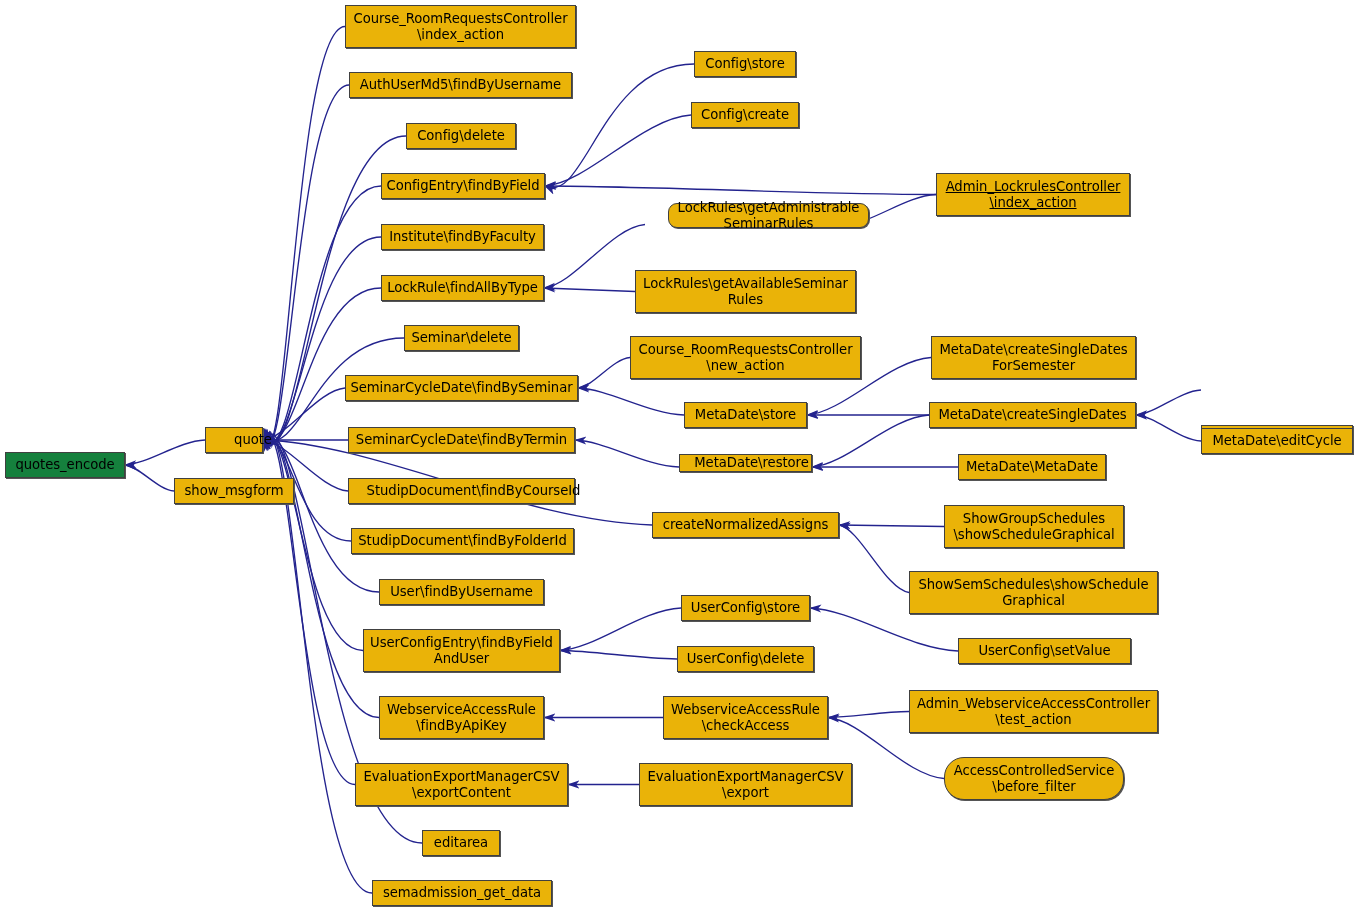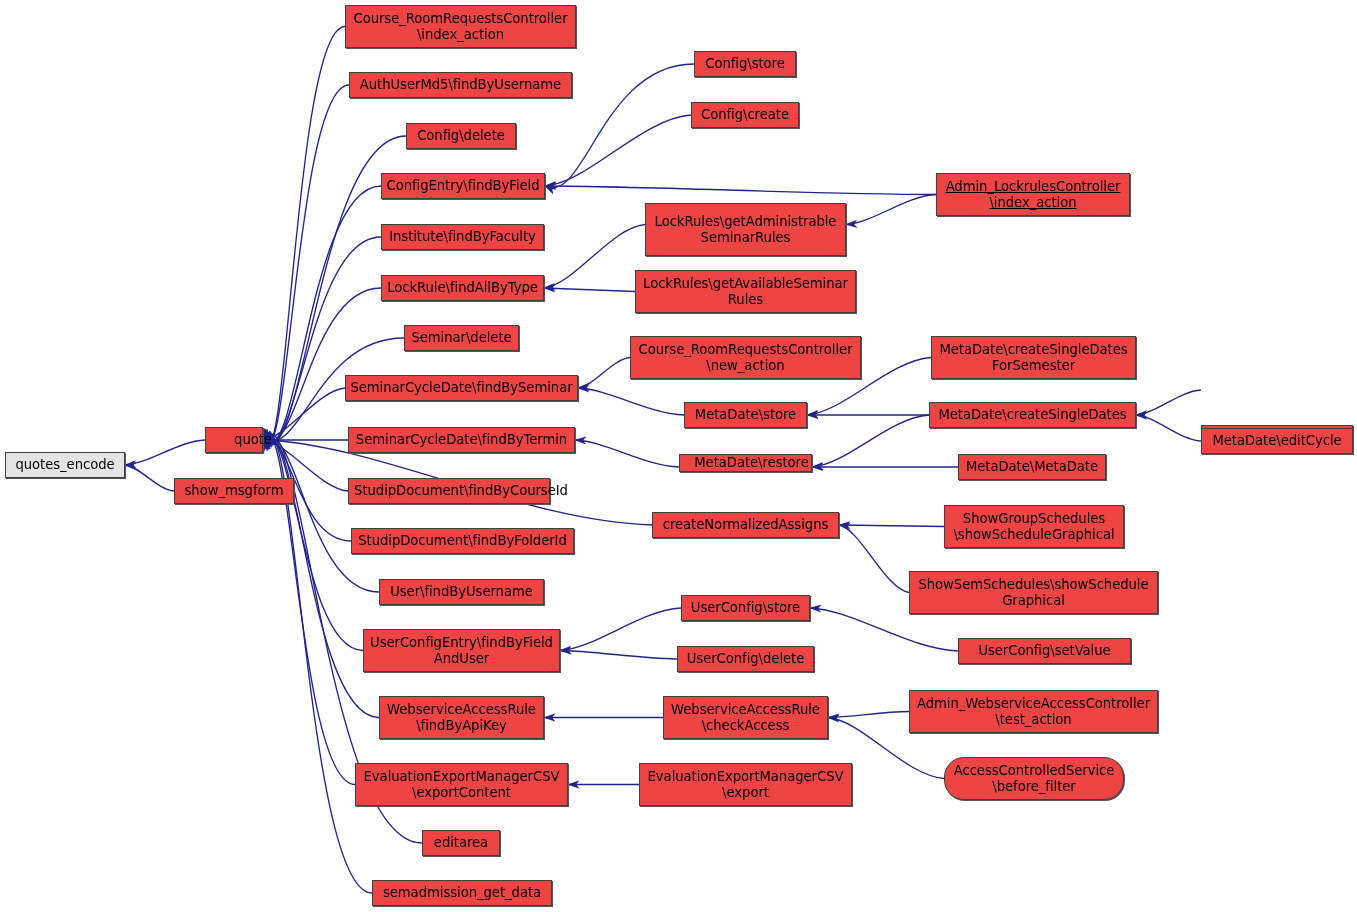"Course_RoomRequestsController" .node { background: #ef4444 -> #eab308 }
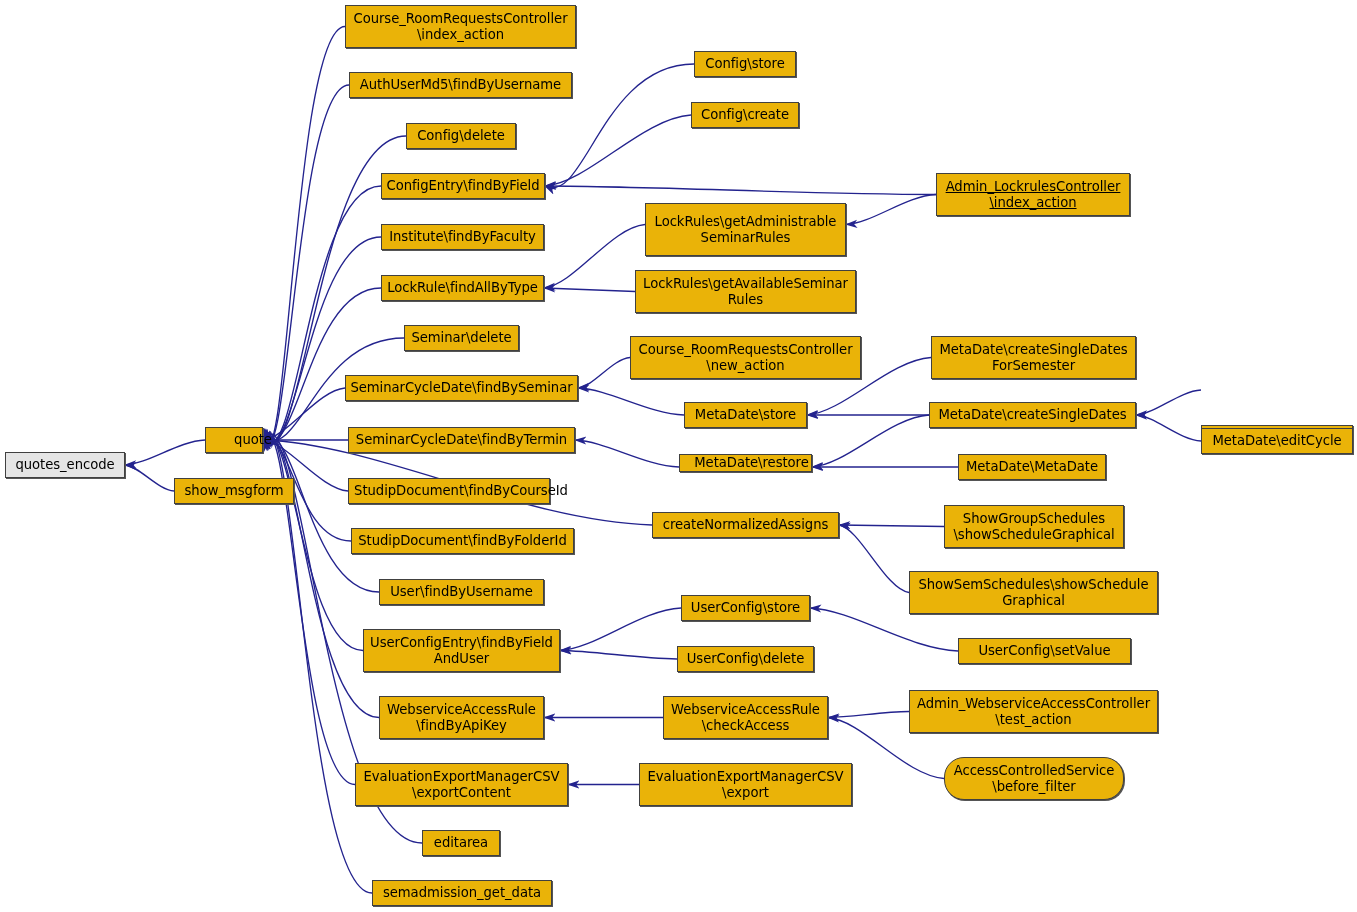"LockRules\getAdministrable" div.node { border-radius: none -> 9px; height: 53px -> 25px; left: 645px -> 668px }
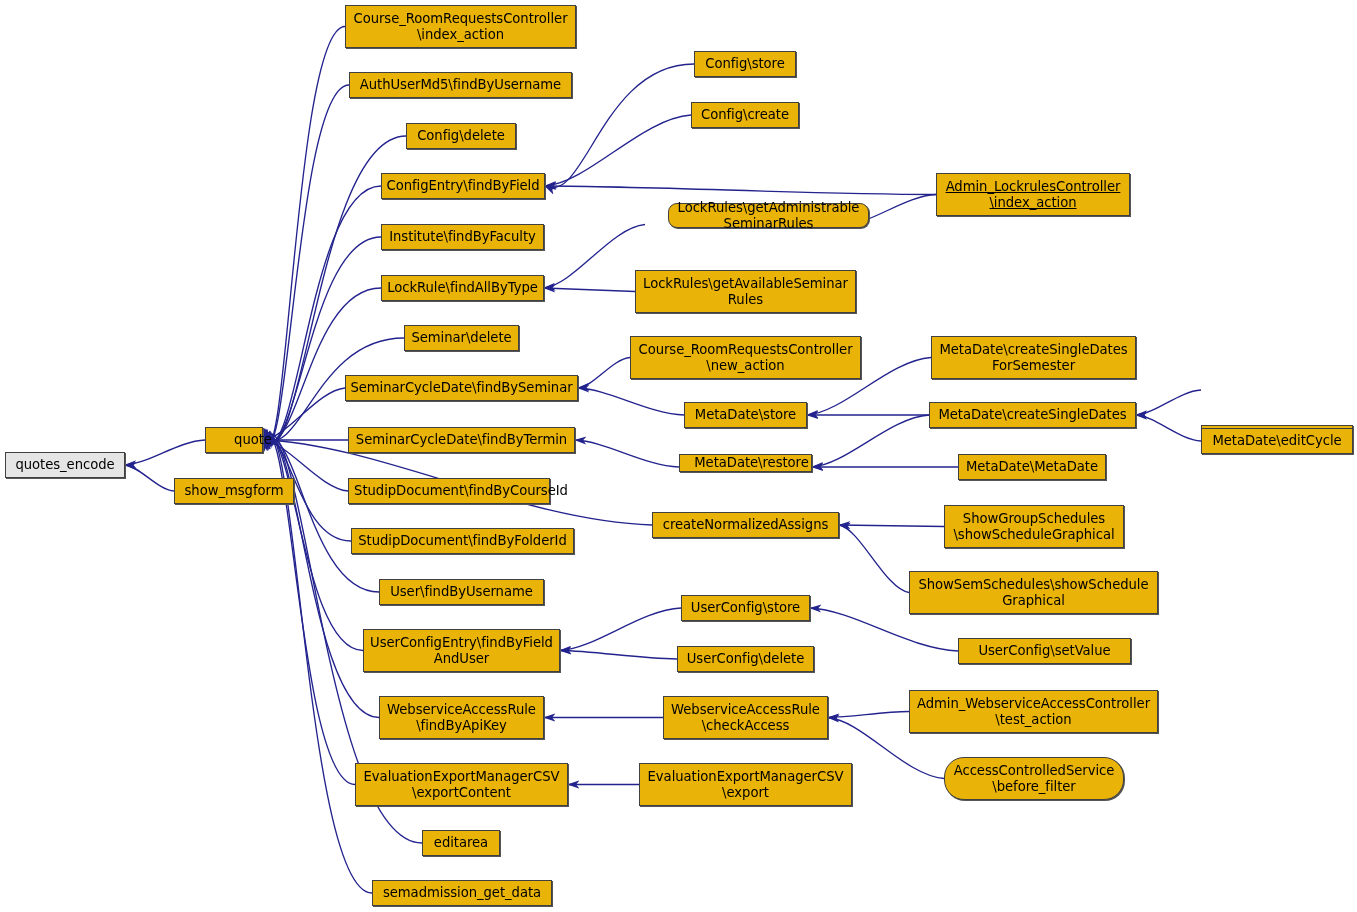"quotes_encode" .node.highlight { background: #e5e5e5 -> #15803d }
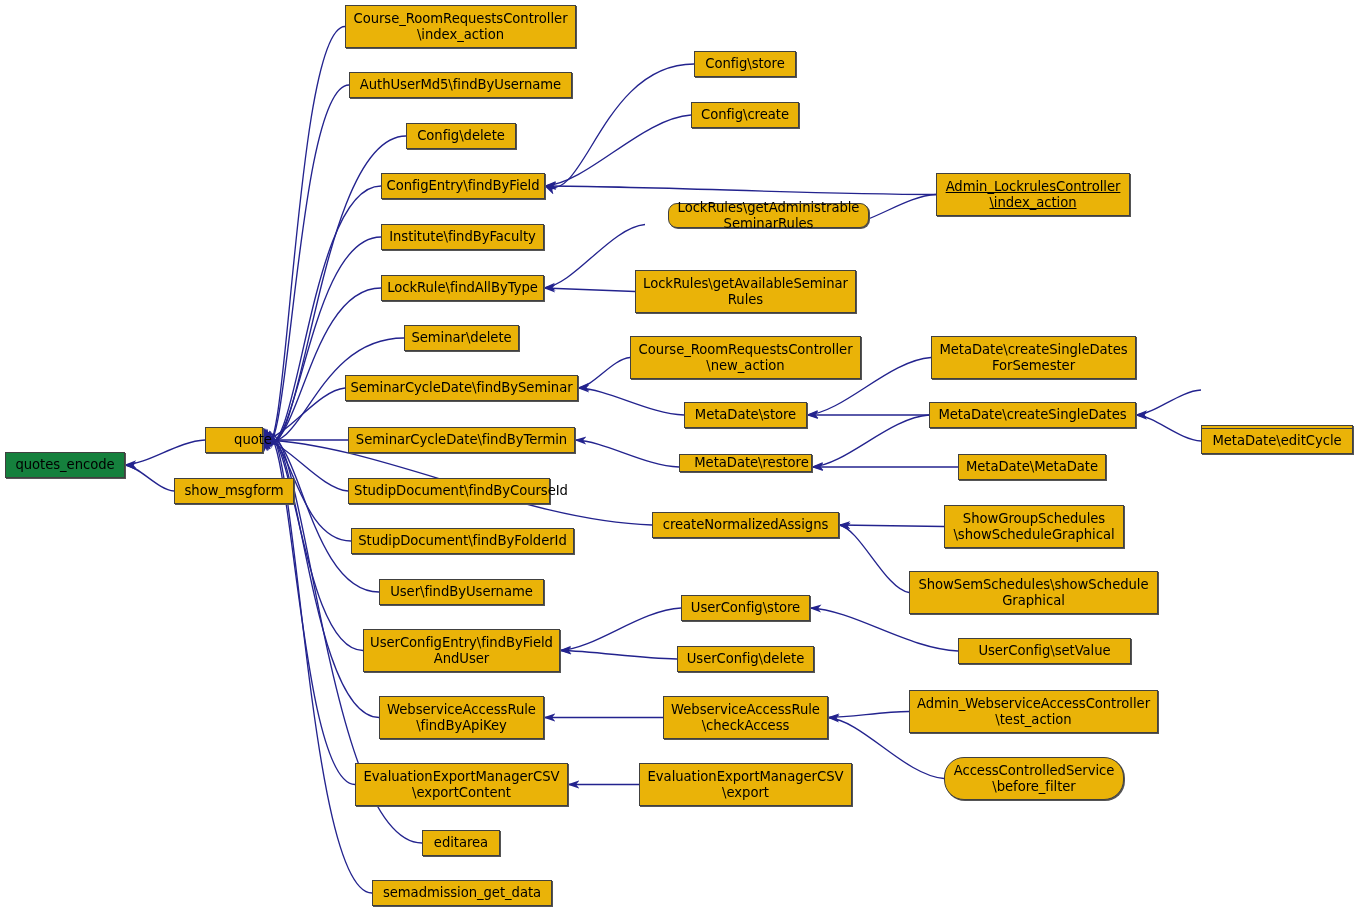"StudipDocument\findByCourseId" div.node { width: 202px -> 227px }
